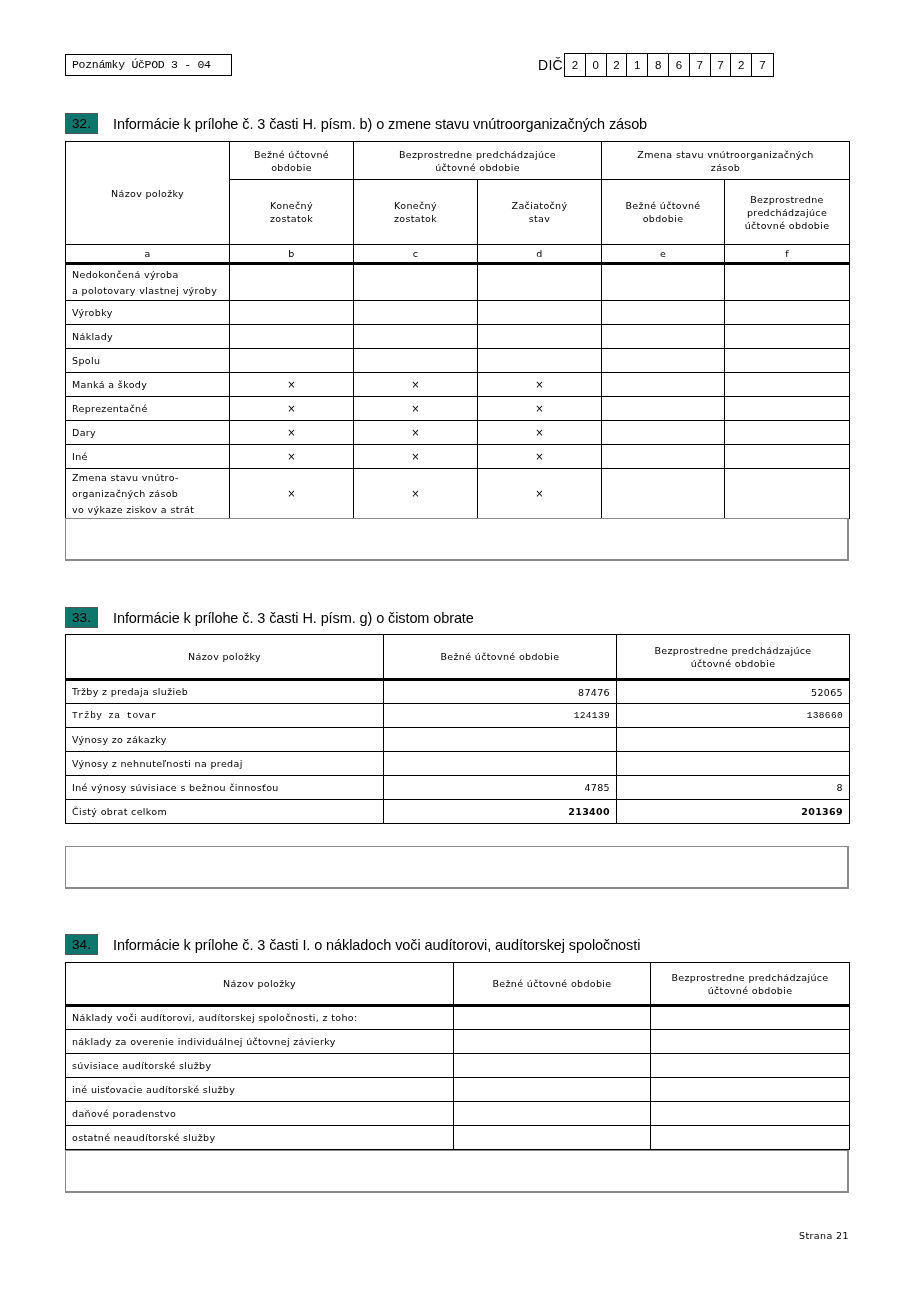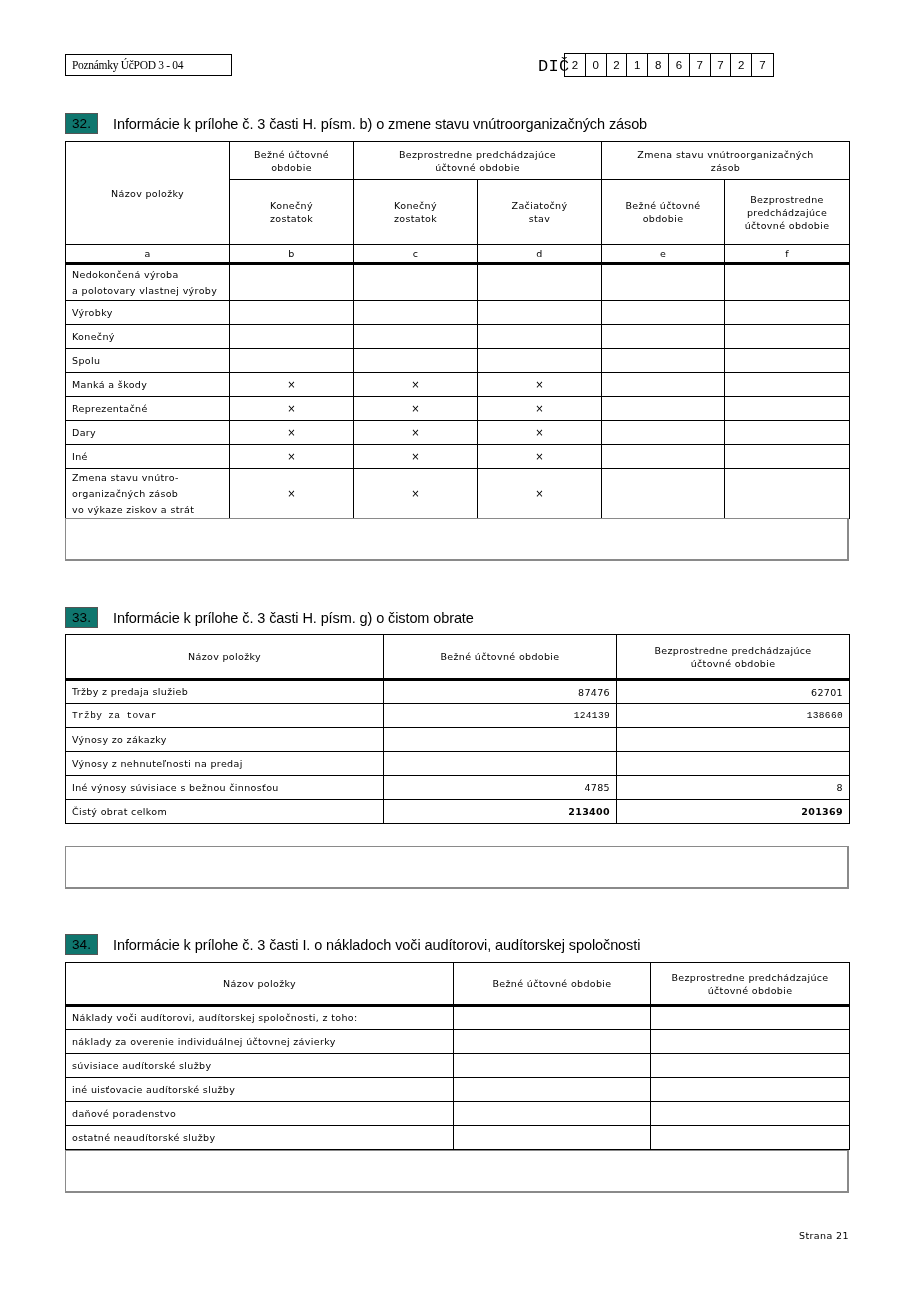"Poznámky ÚčPOD 3 - 04" .form-label-box { font-family: Liberation Serif, serif -> Liberation Mono, monospace }
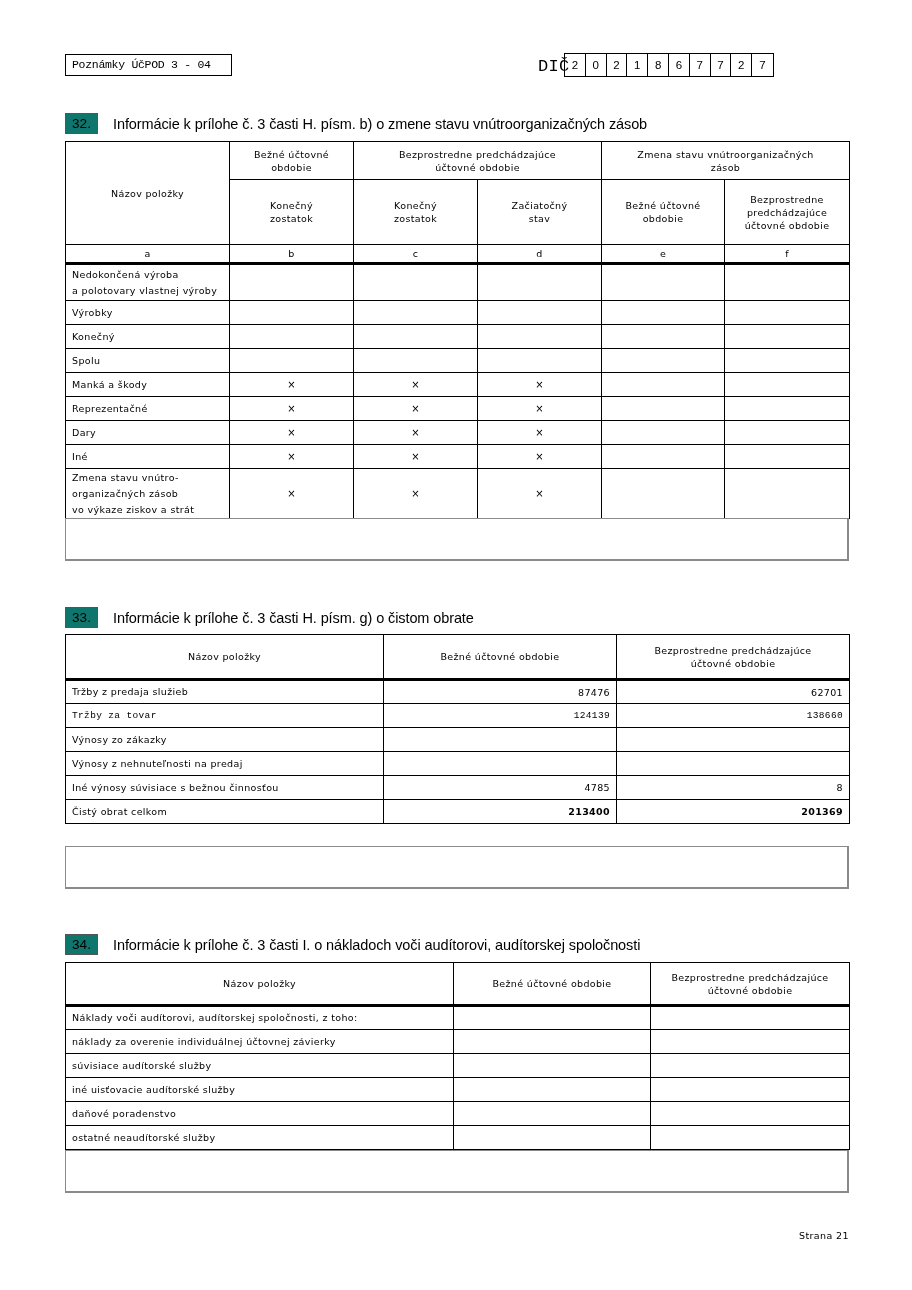"DIČ" .dic-label { font-family: Liberation Mono, monospace -> Liberation Sans, sans-serif; font-size: 17px -> 14px }
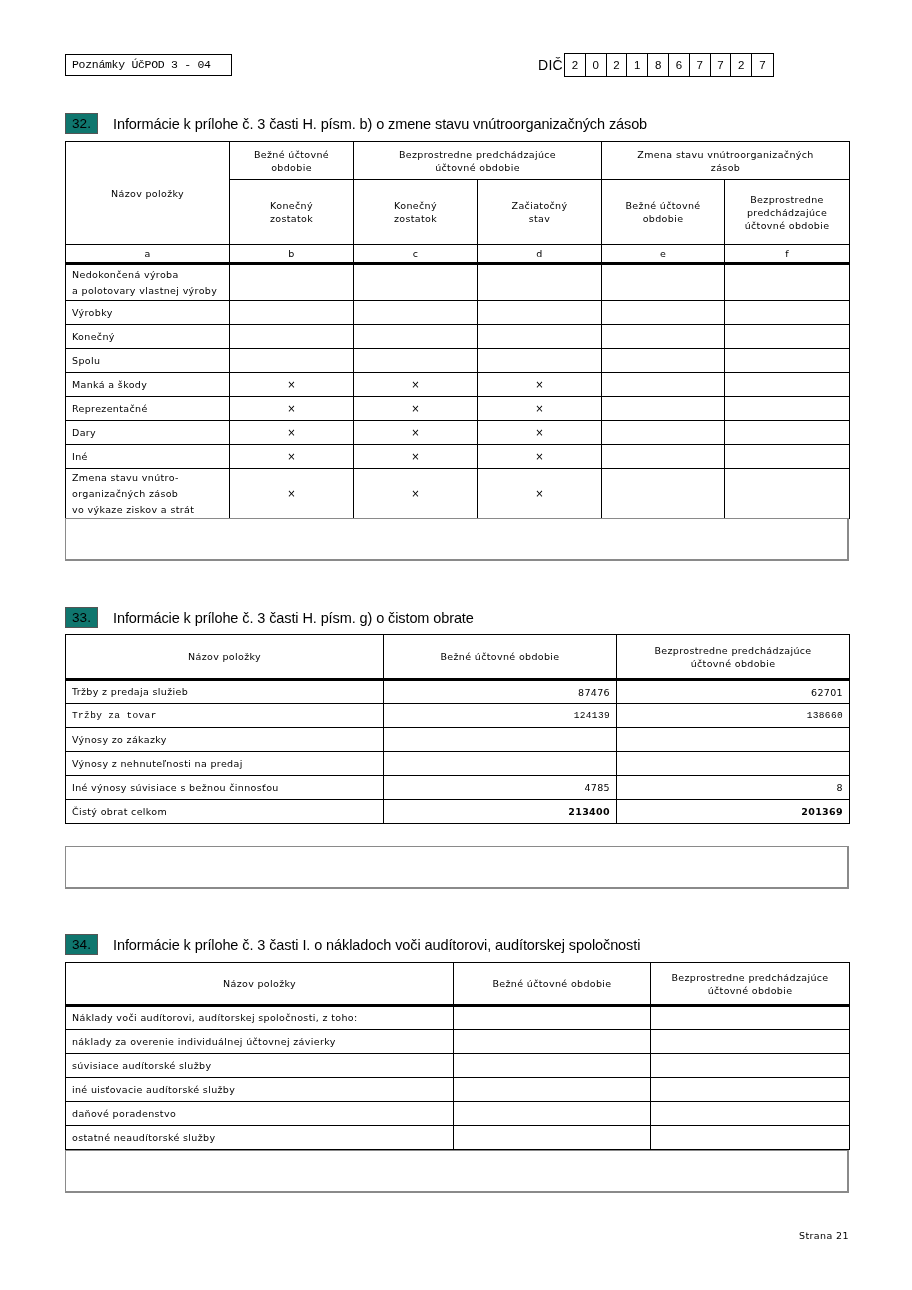"Konečný" td.lbl { text: Konečný -> Náklady }
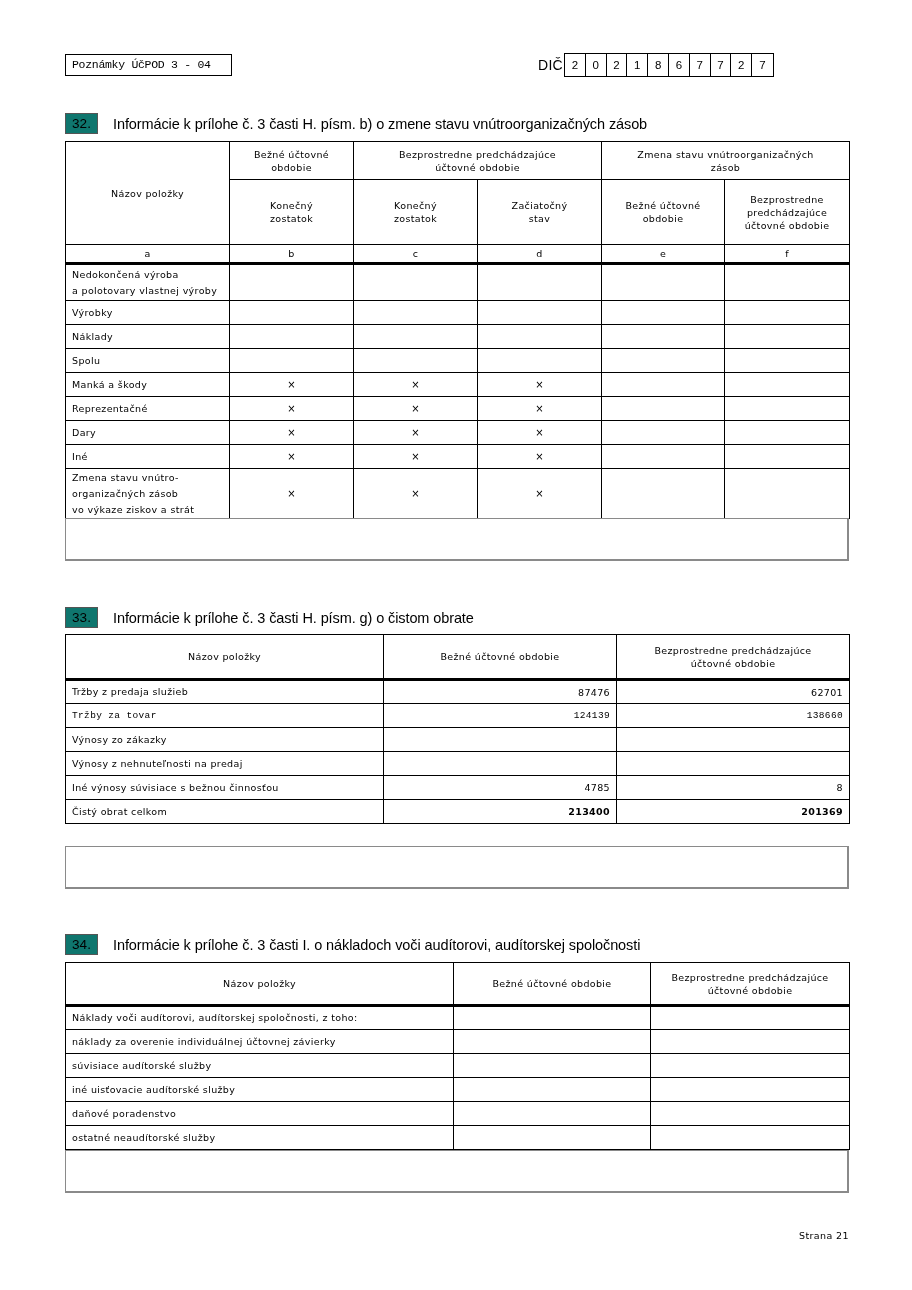"62701" td.num { text: 62701 -> 52065 }
